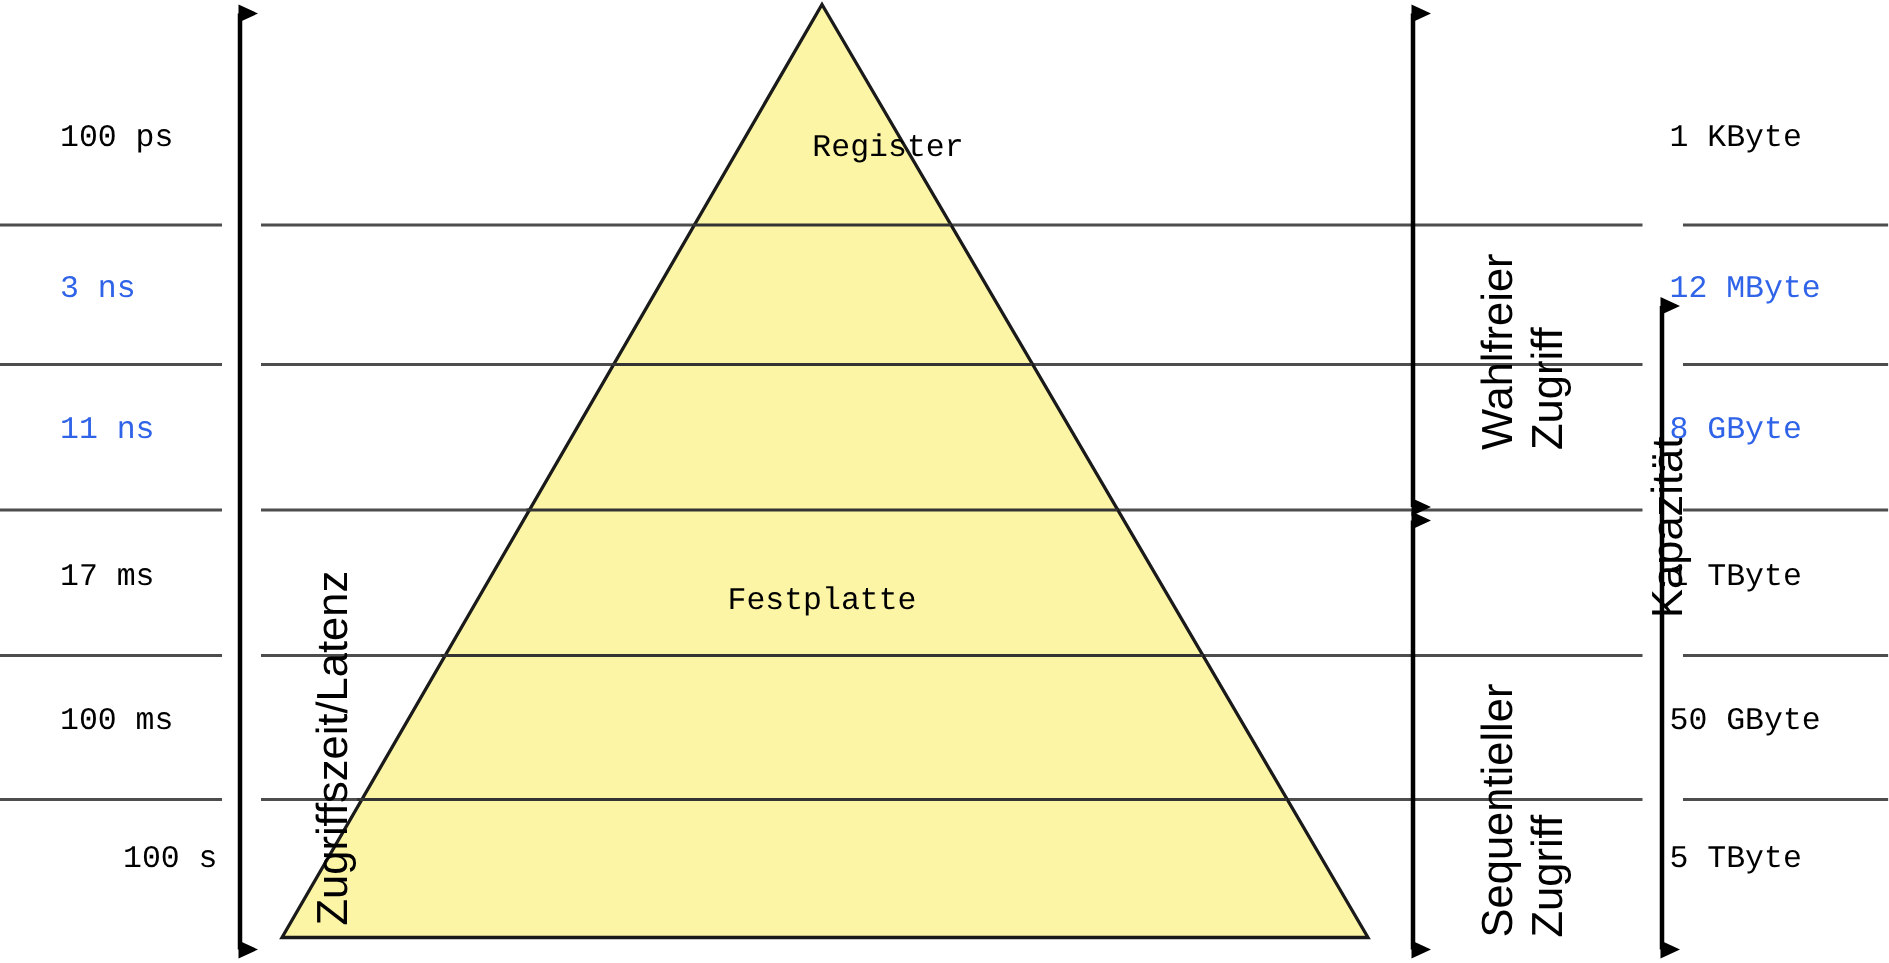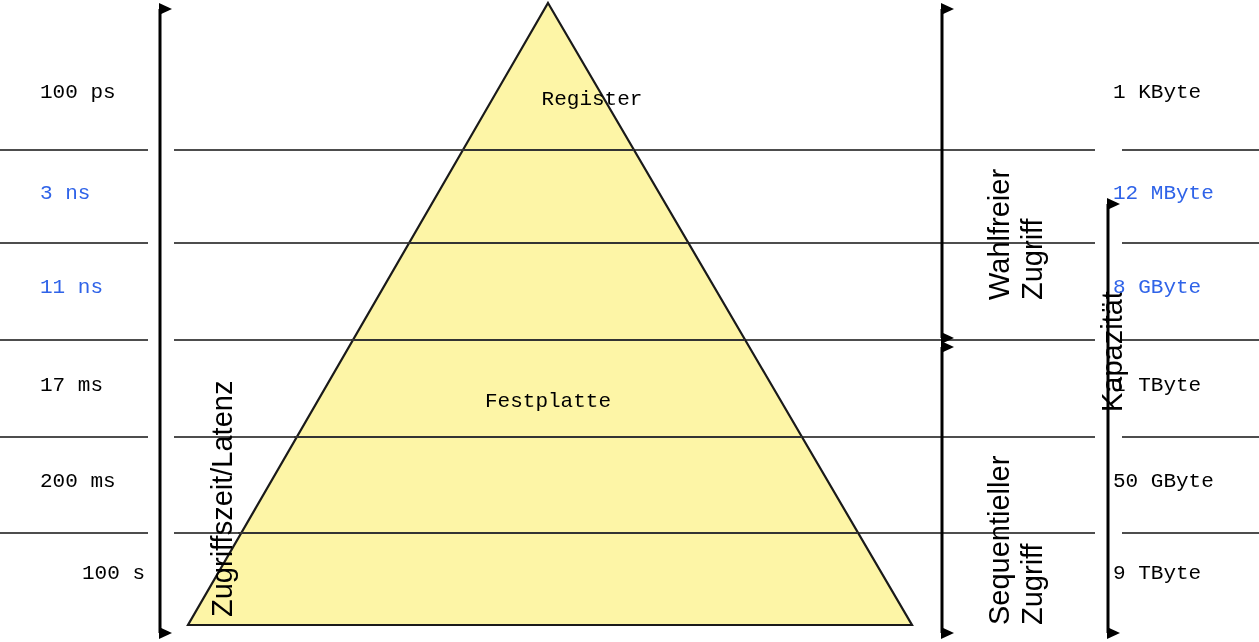"200 ms" div.lbl { text: 200 -> 100 }
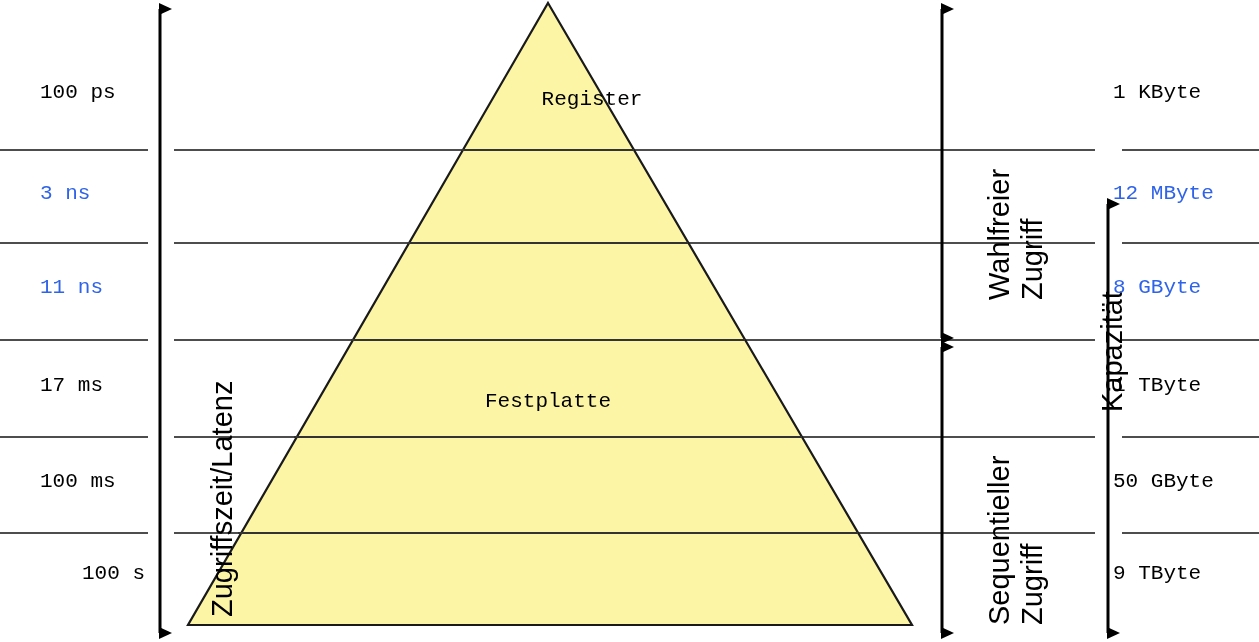"9 TByte" div.lbl { text: 9 -> 5 }
